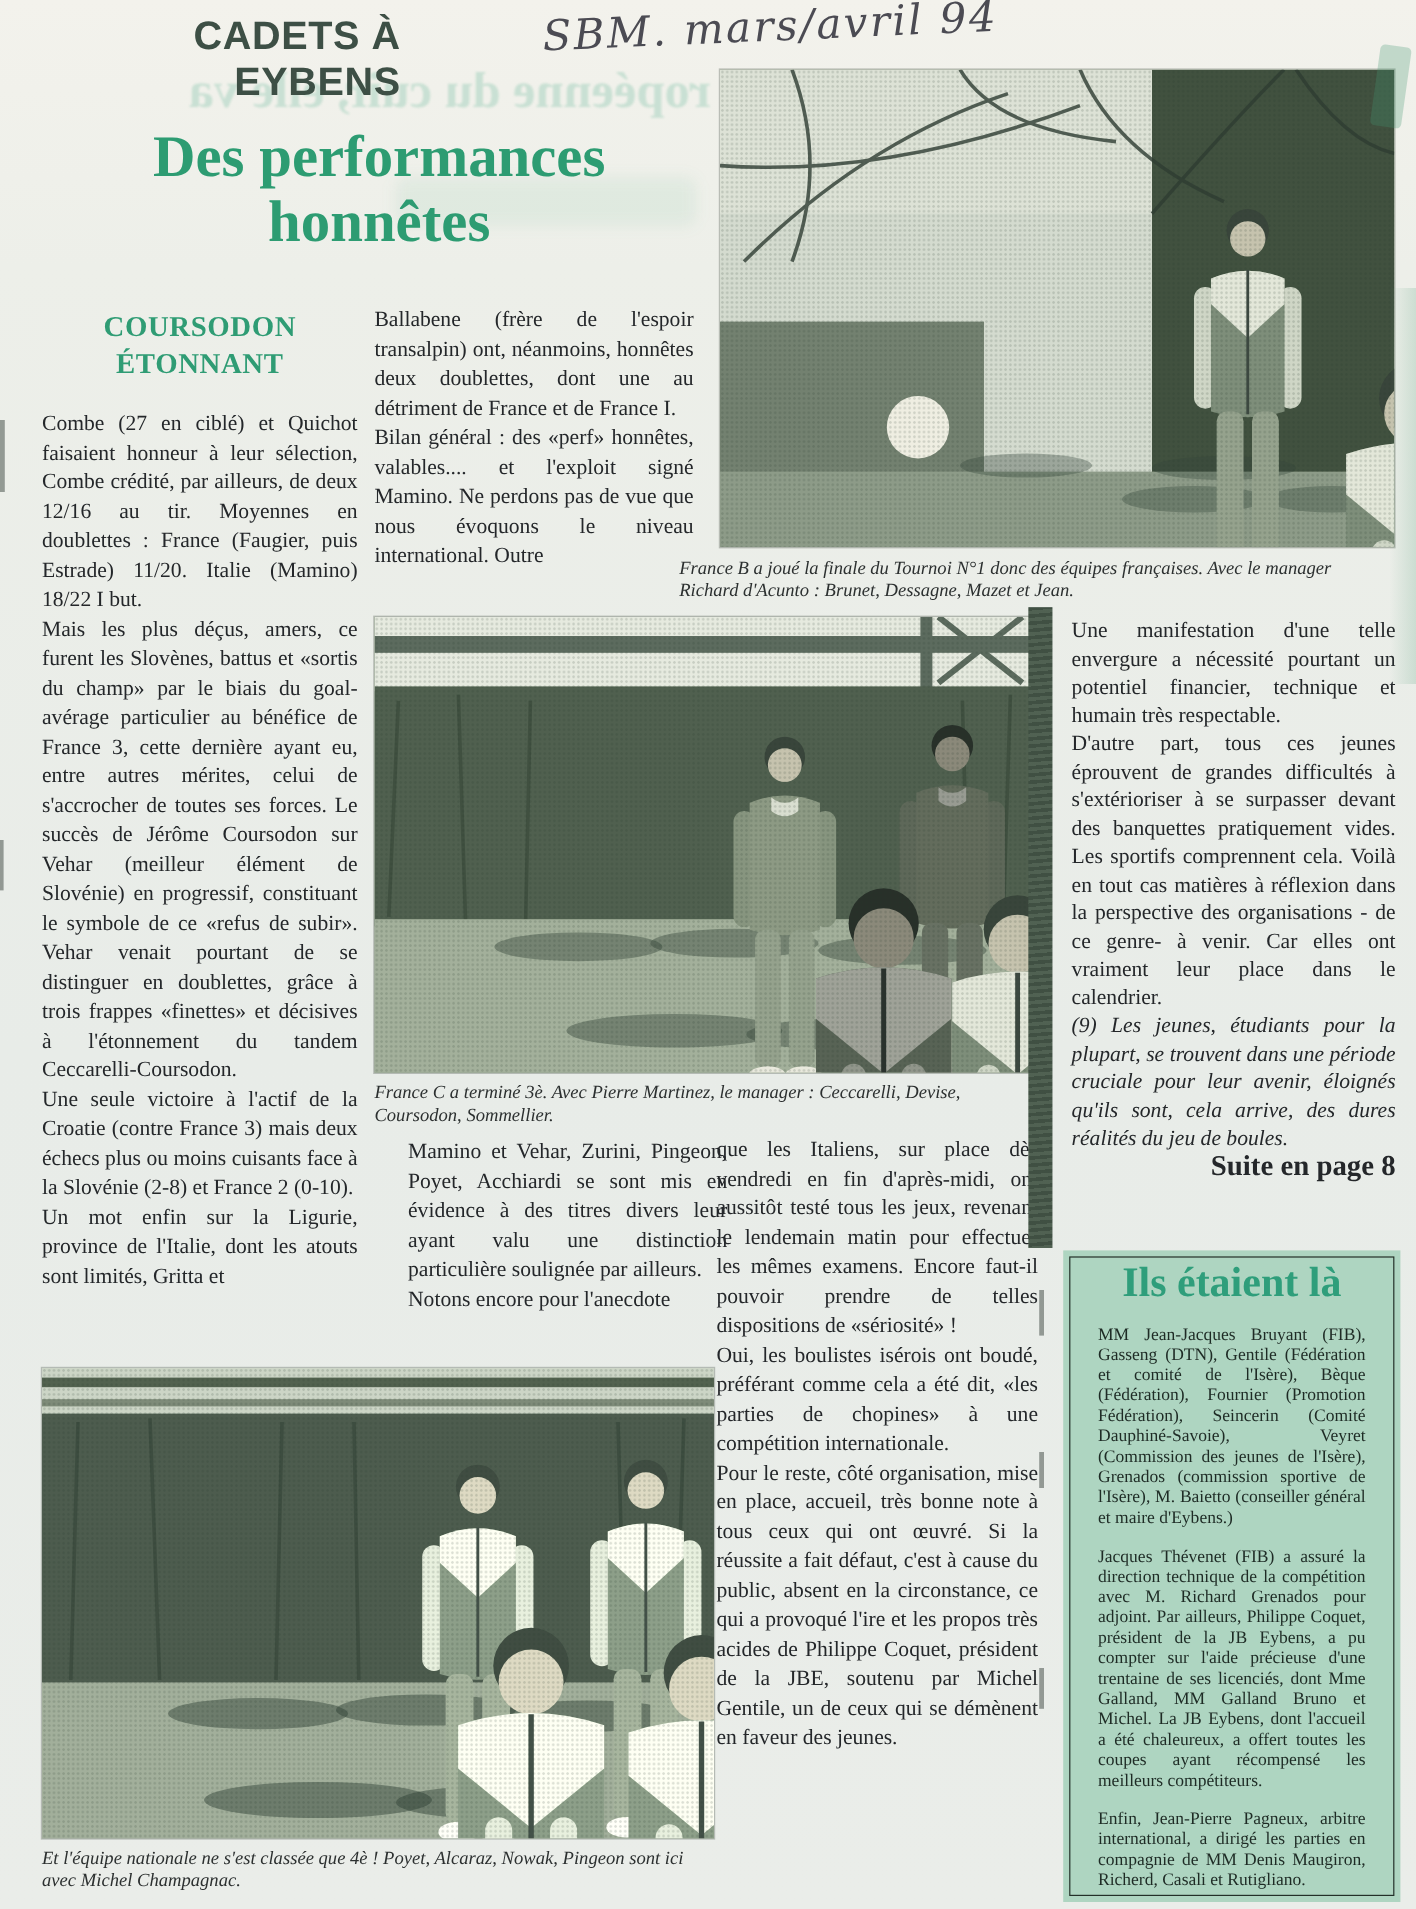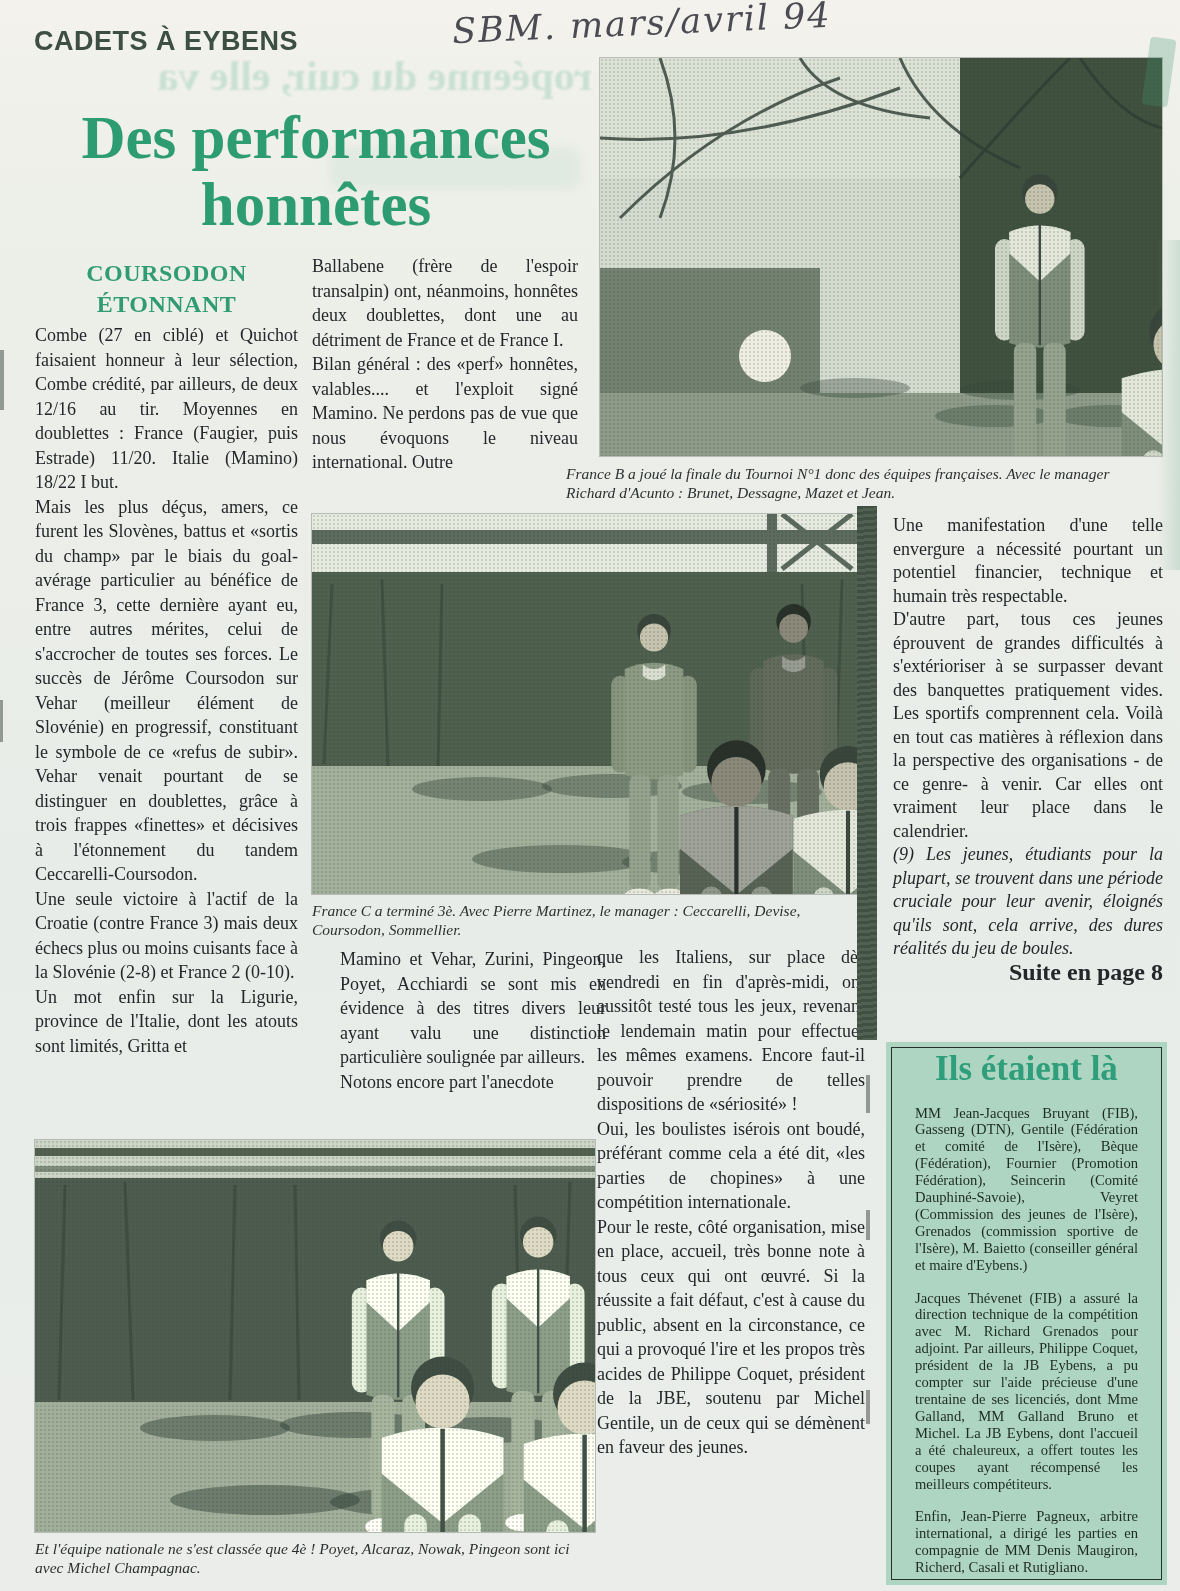"CADETS À EYBENS" .kicker { font-size: 27px -> 33px; text-align: none -> right; top: 26px -> 11px }
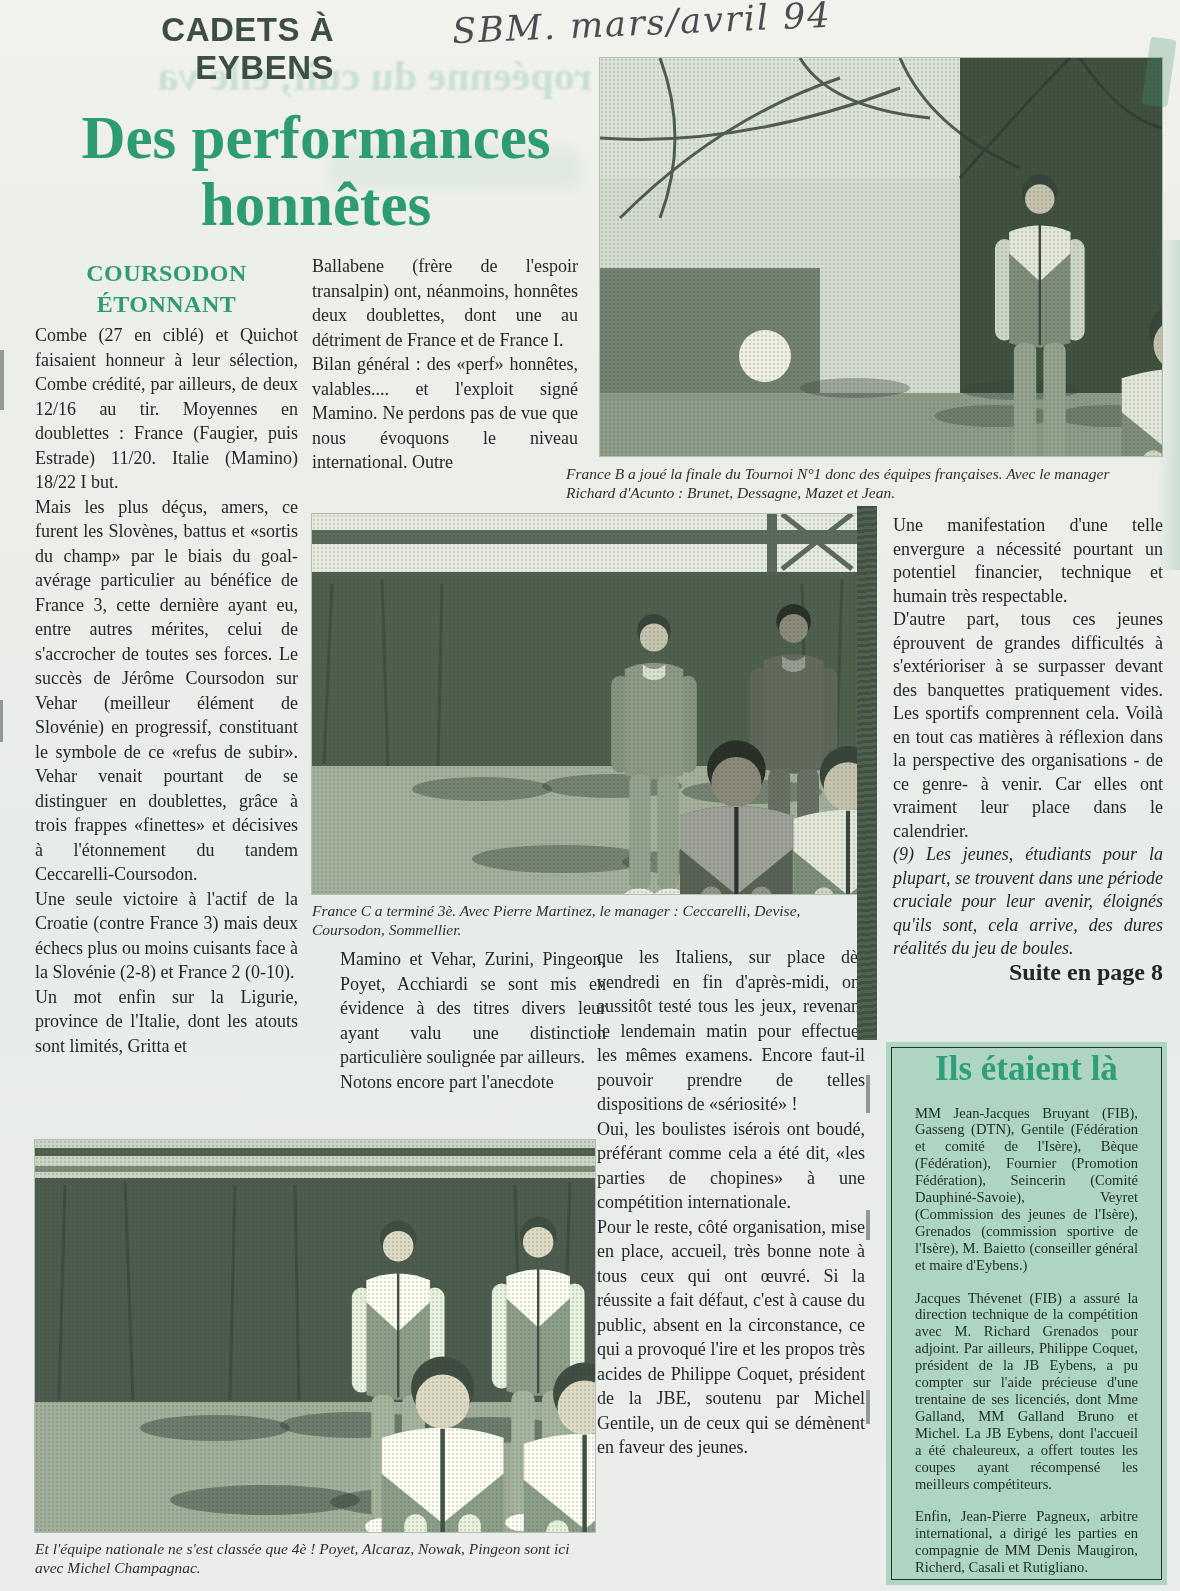"Des performances honnêtes" .title { font-size: 61px -> 49px }
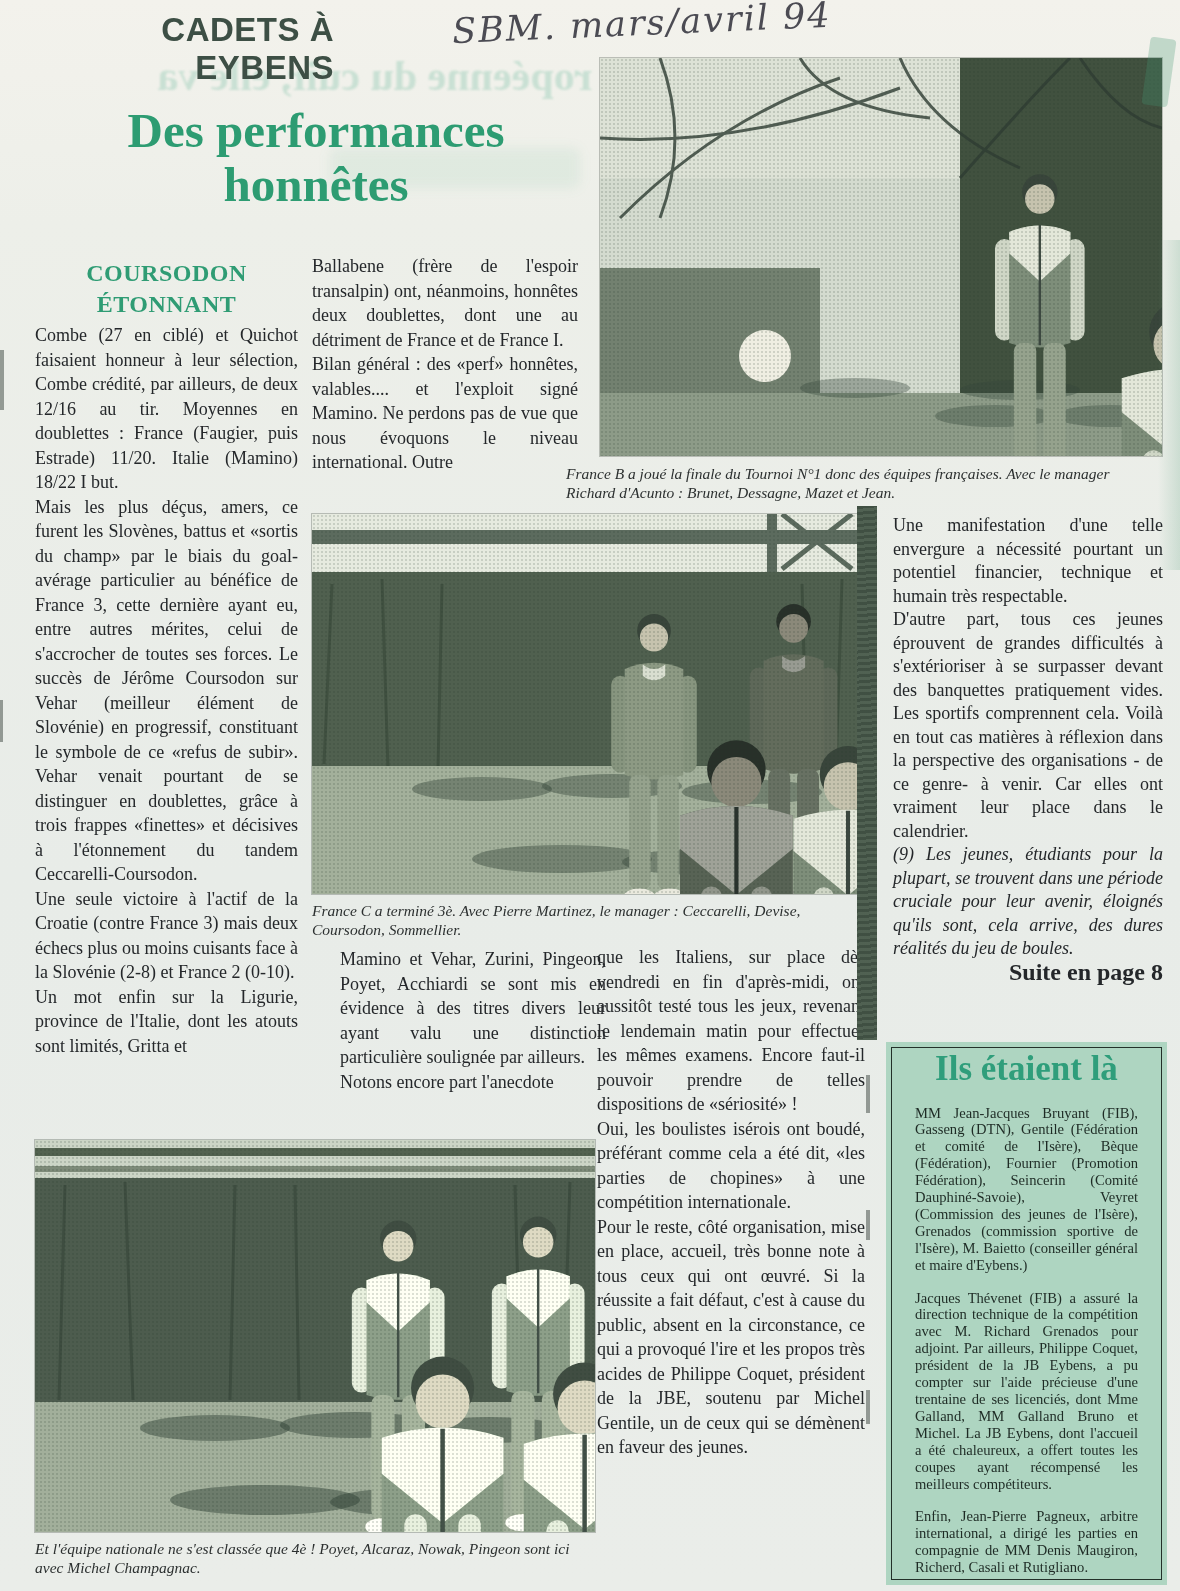"COURSODON ÉTONNANT" .section-heading { margin: 0 0 3px 0 -> 0 0 20px 0 }
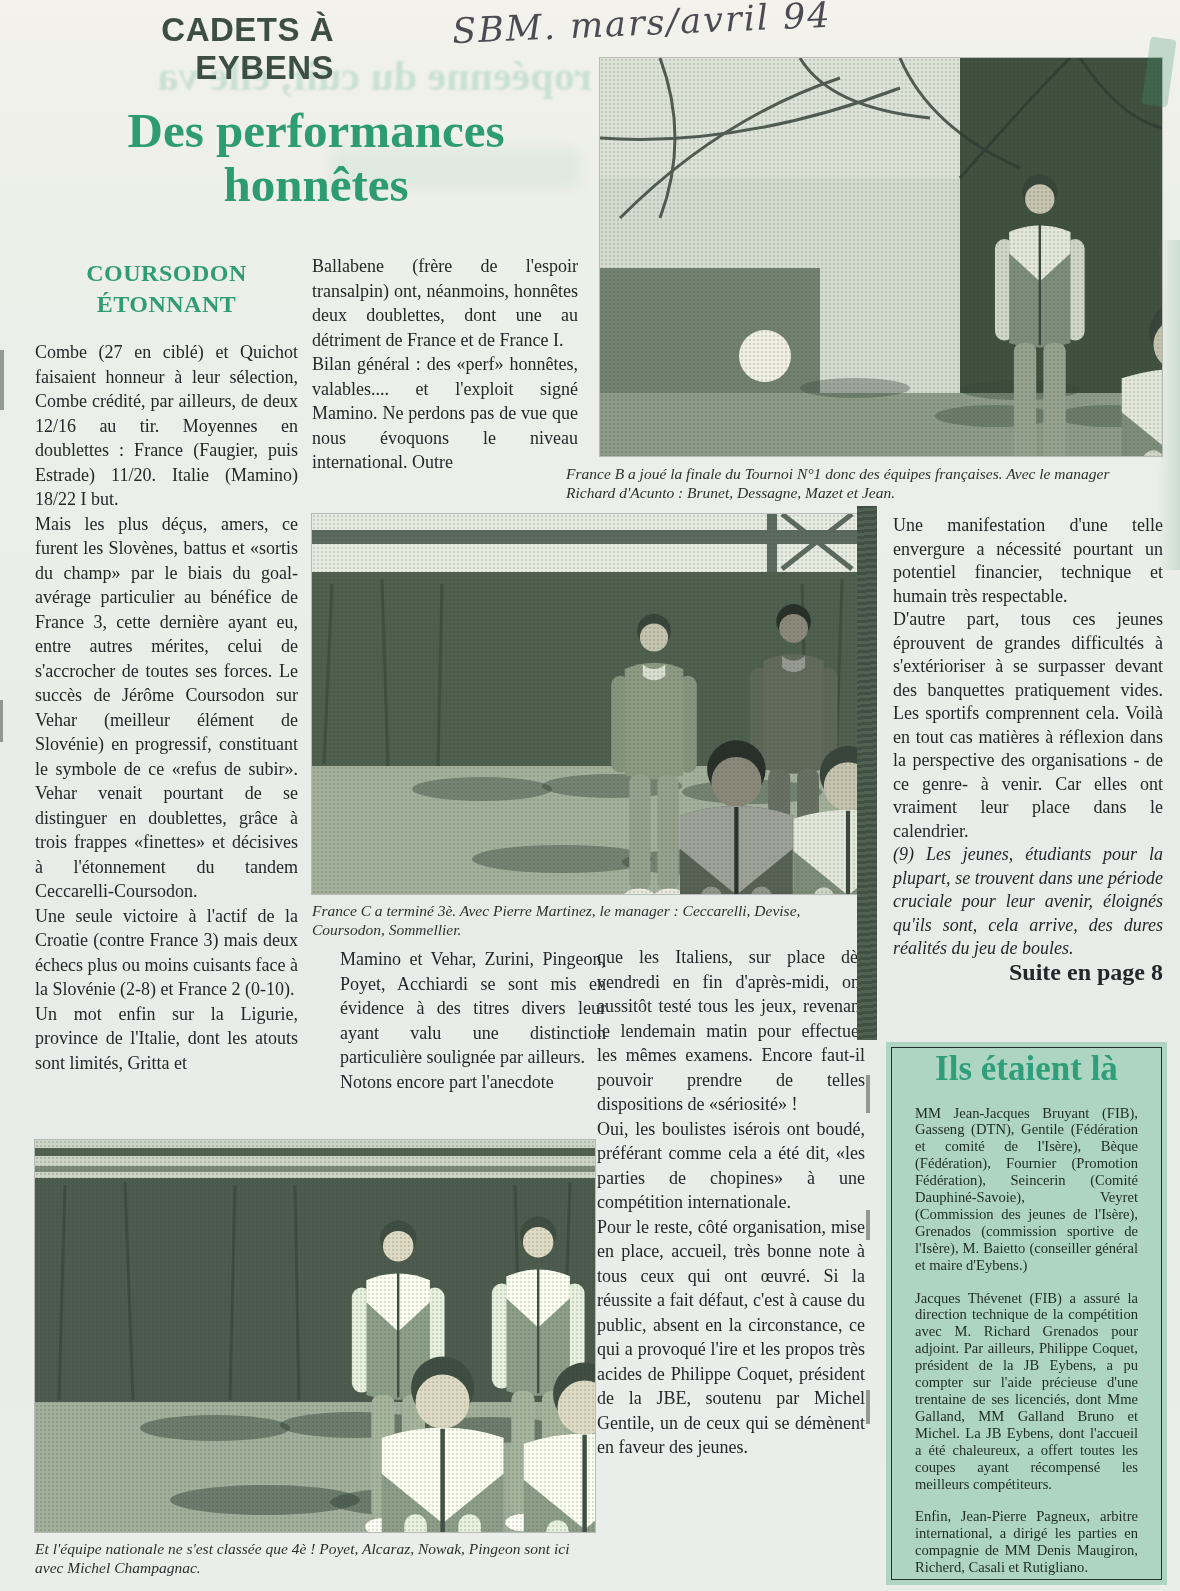"Notons encore part l'anecdote" p { text: part -> pour }
